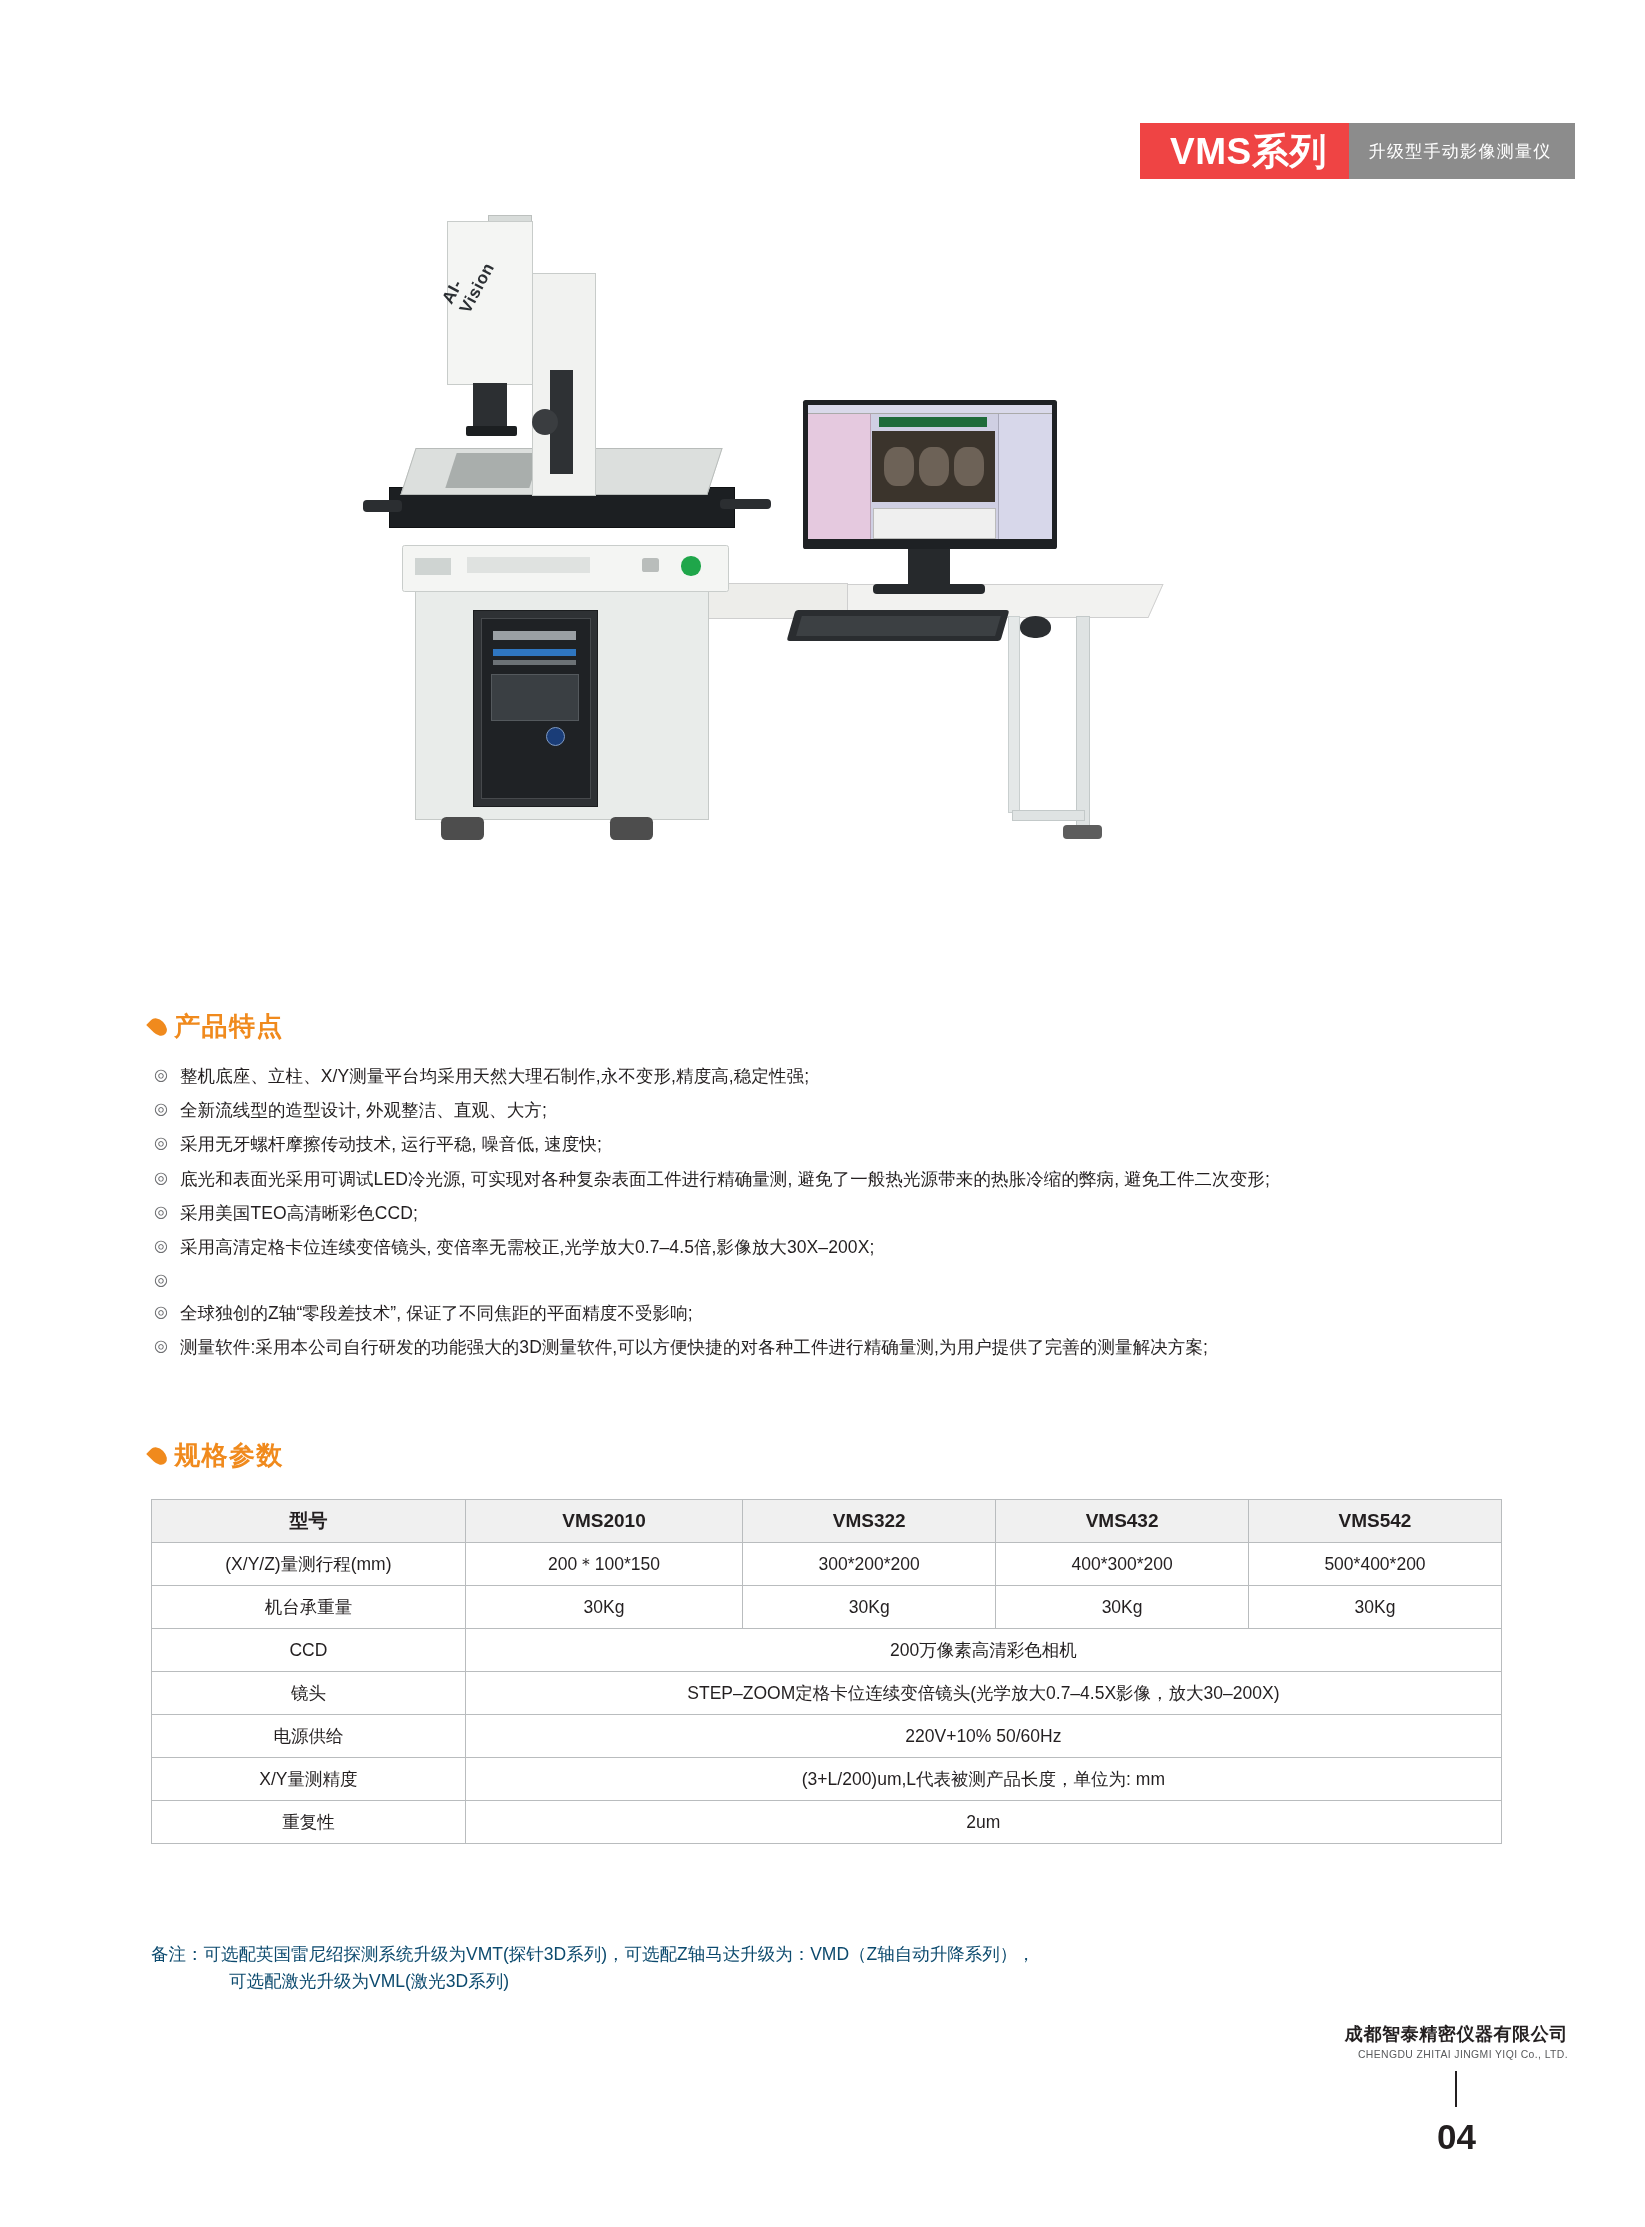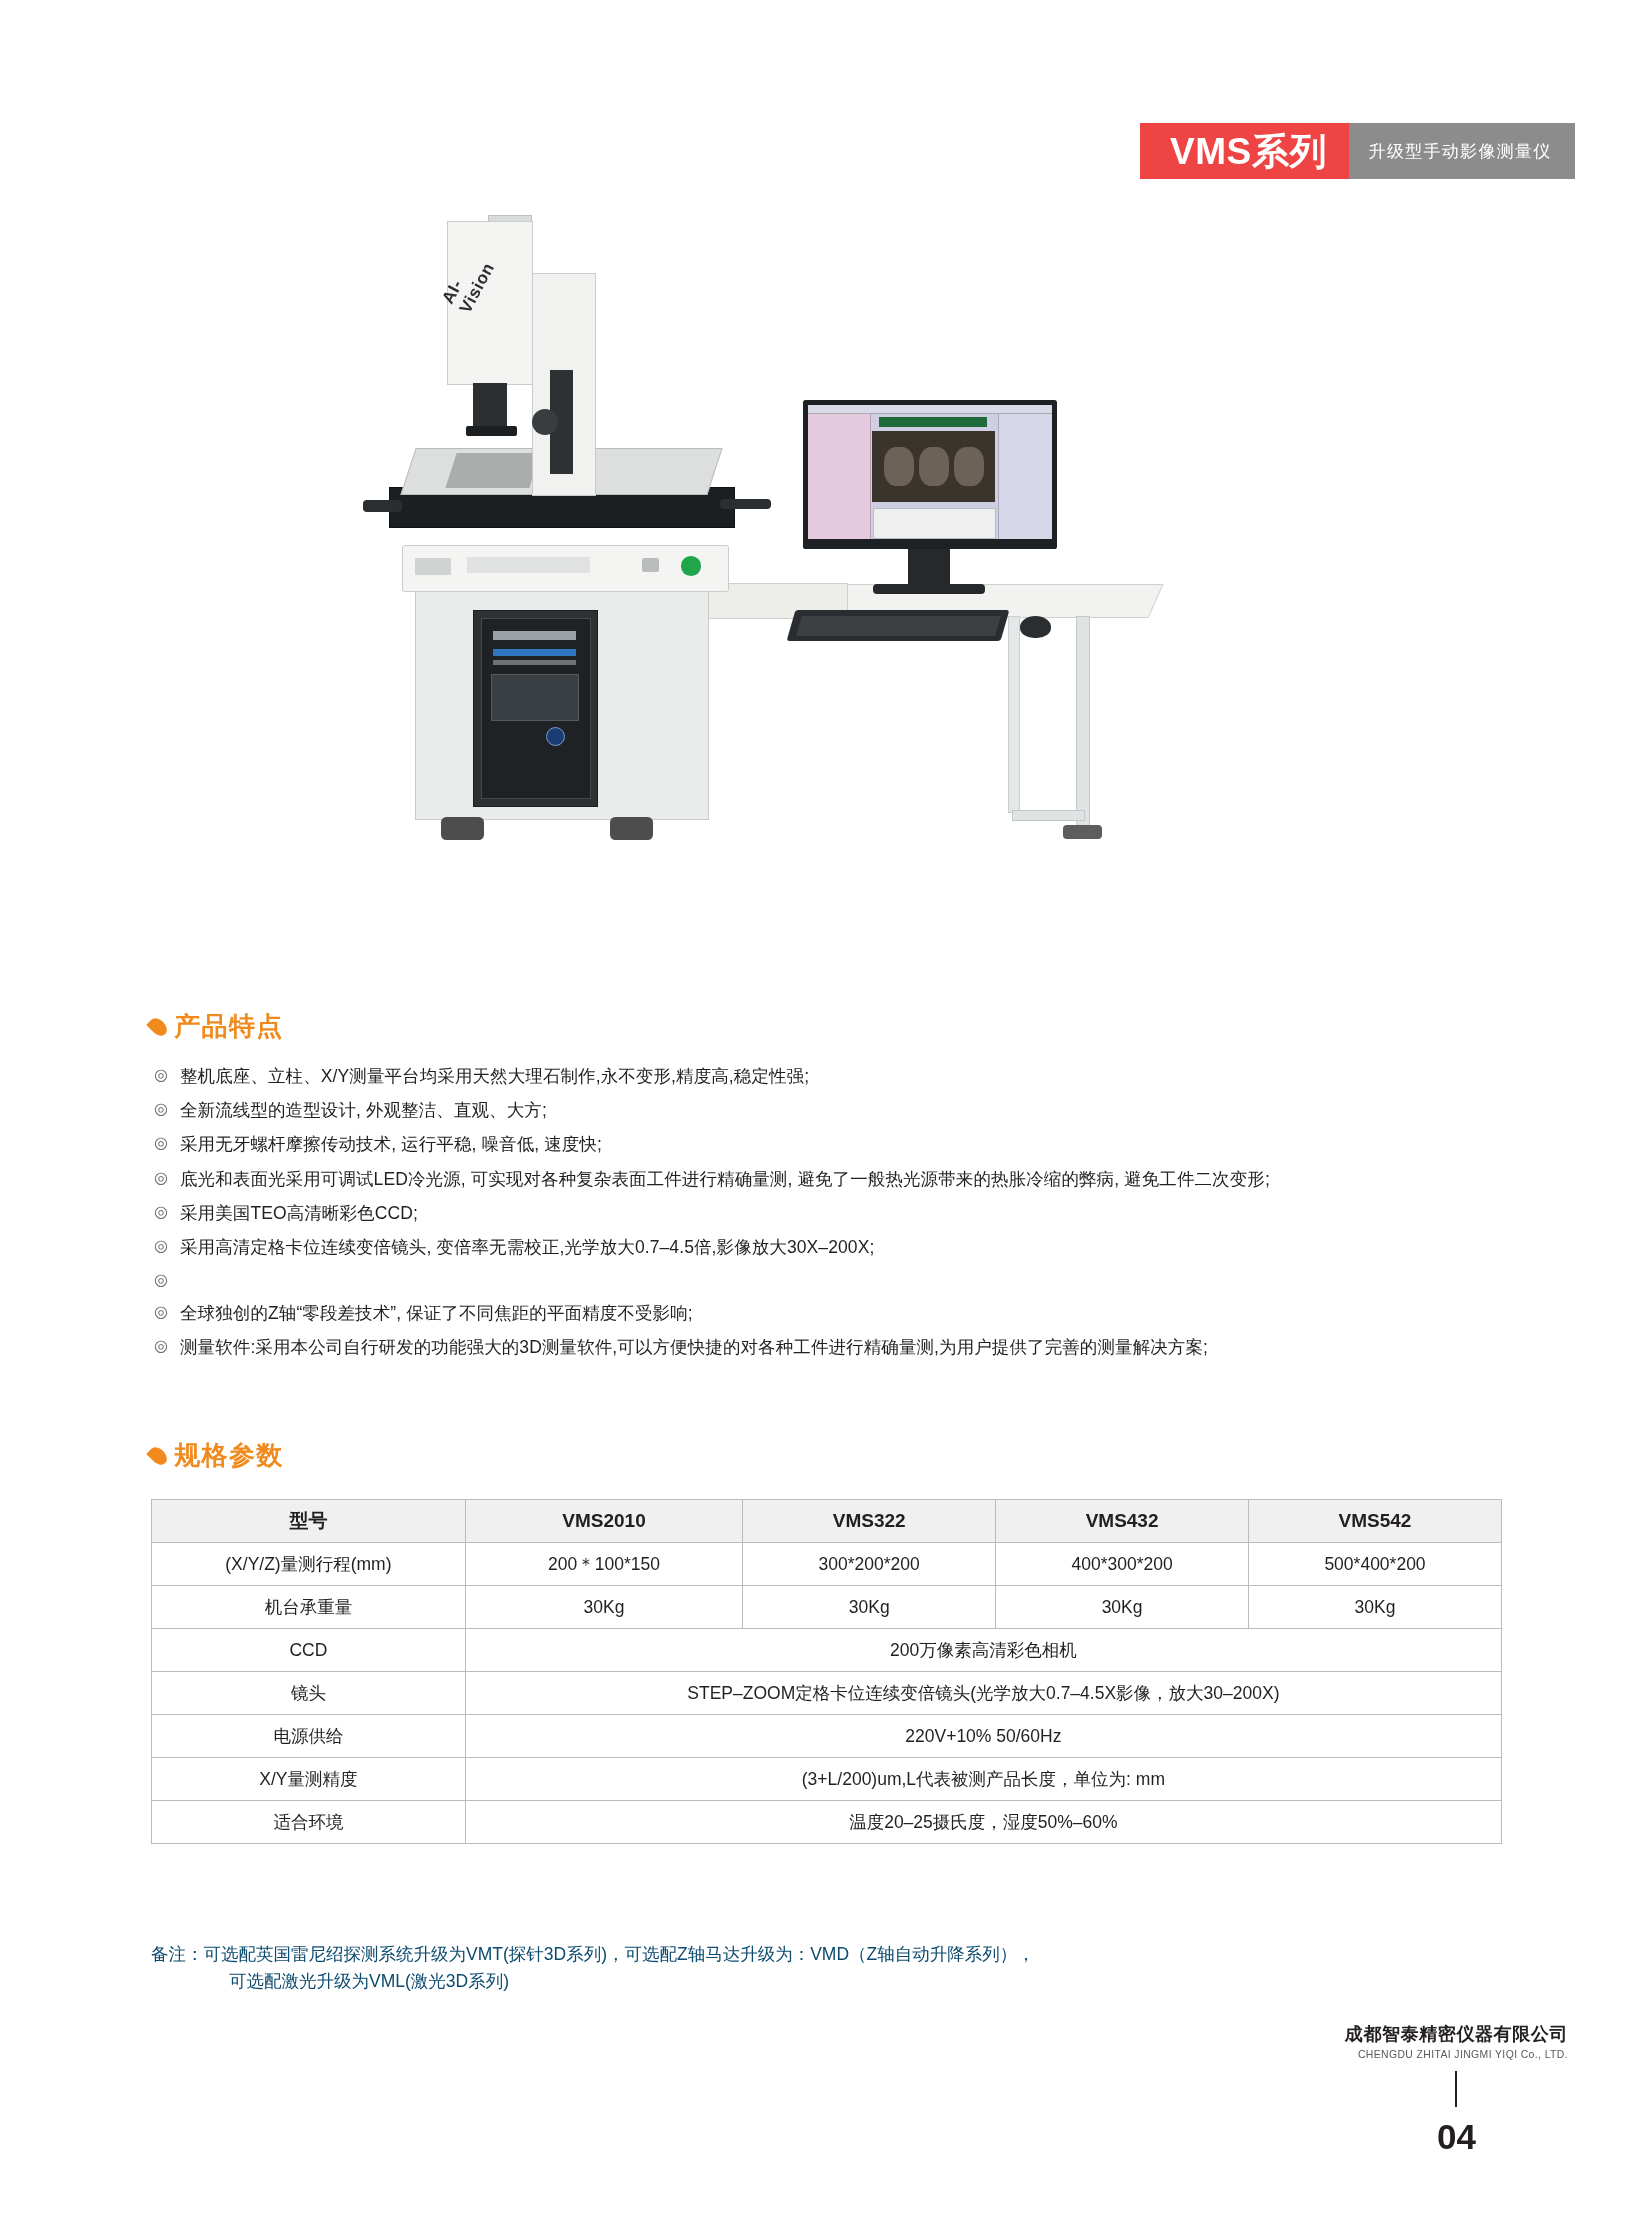"重复性" tr { html: none -> <tr> <td>重复性</td> <td>2um</td> </tr> }
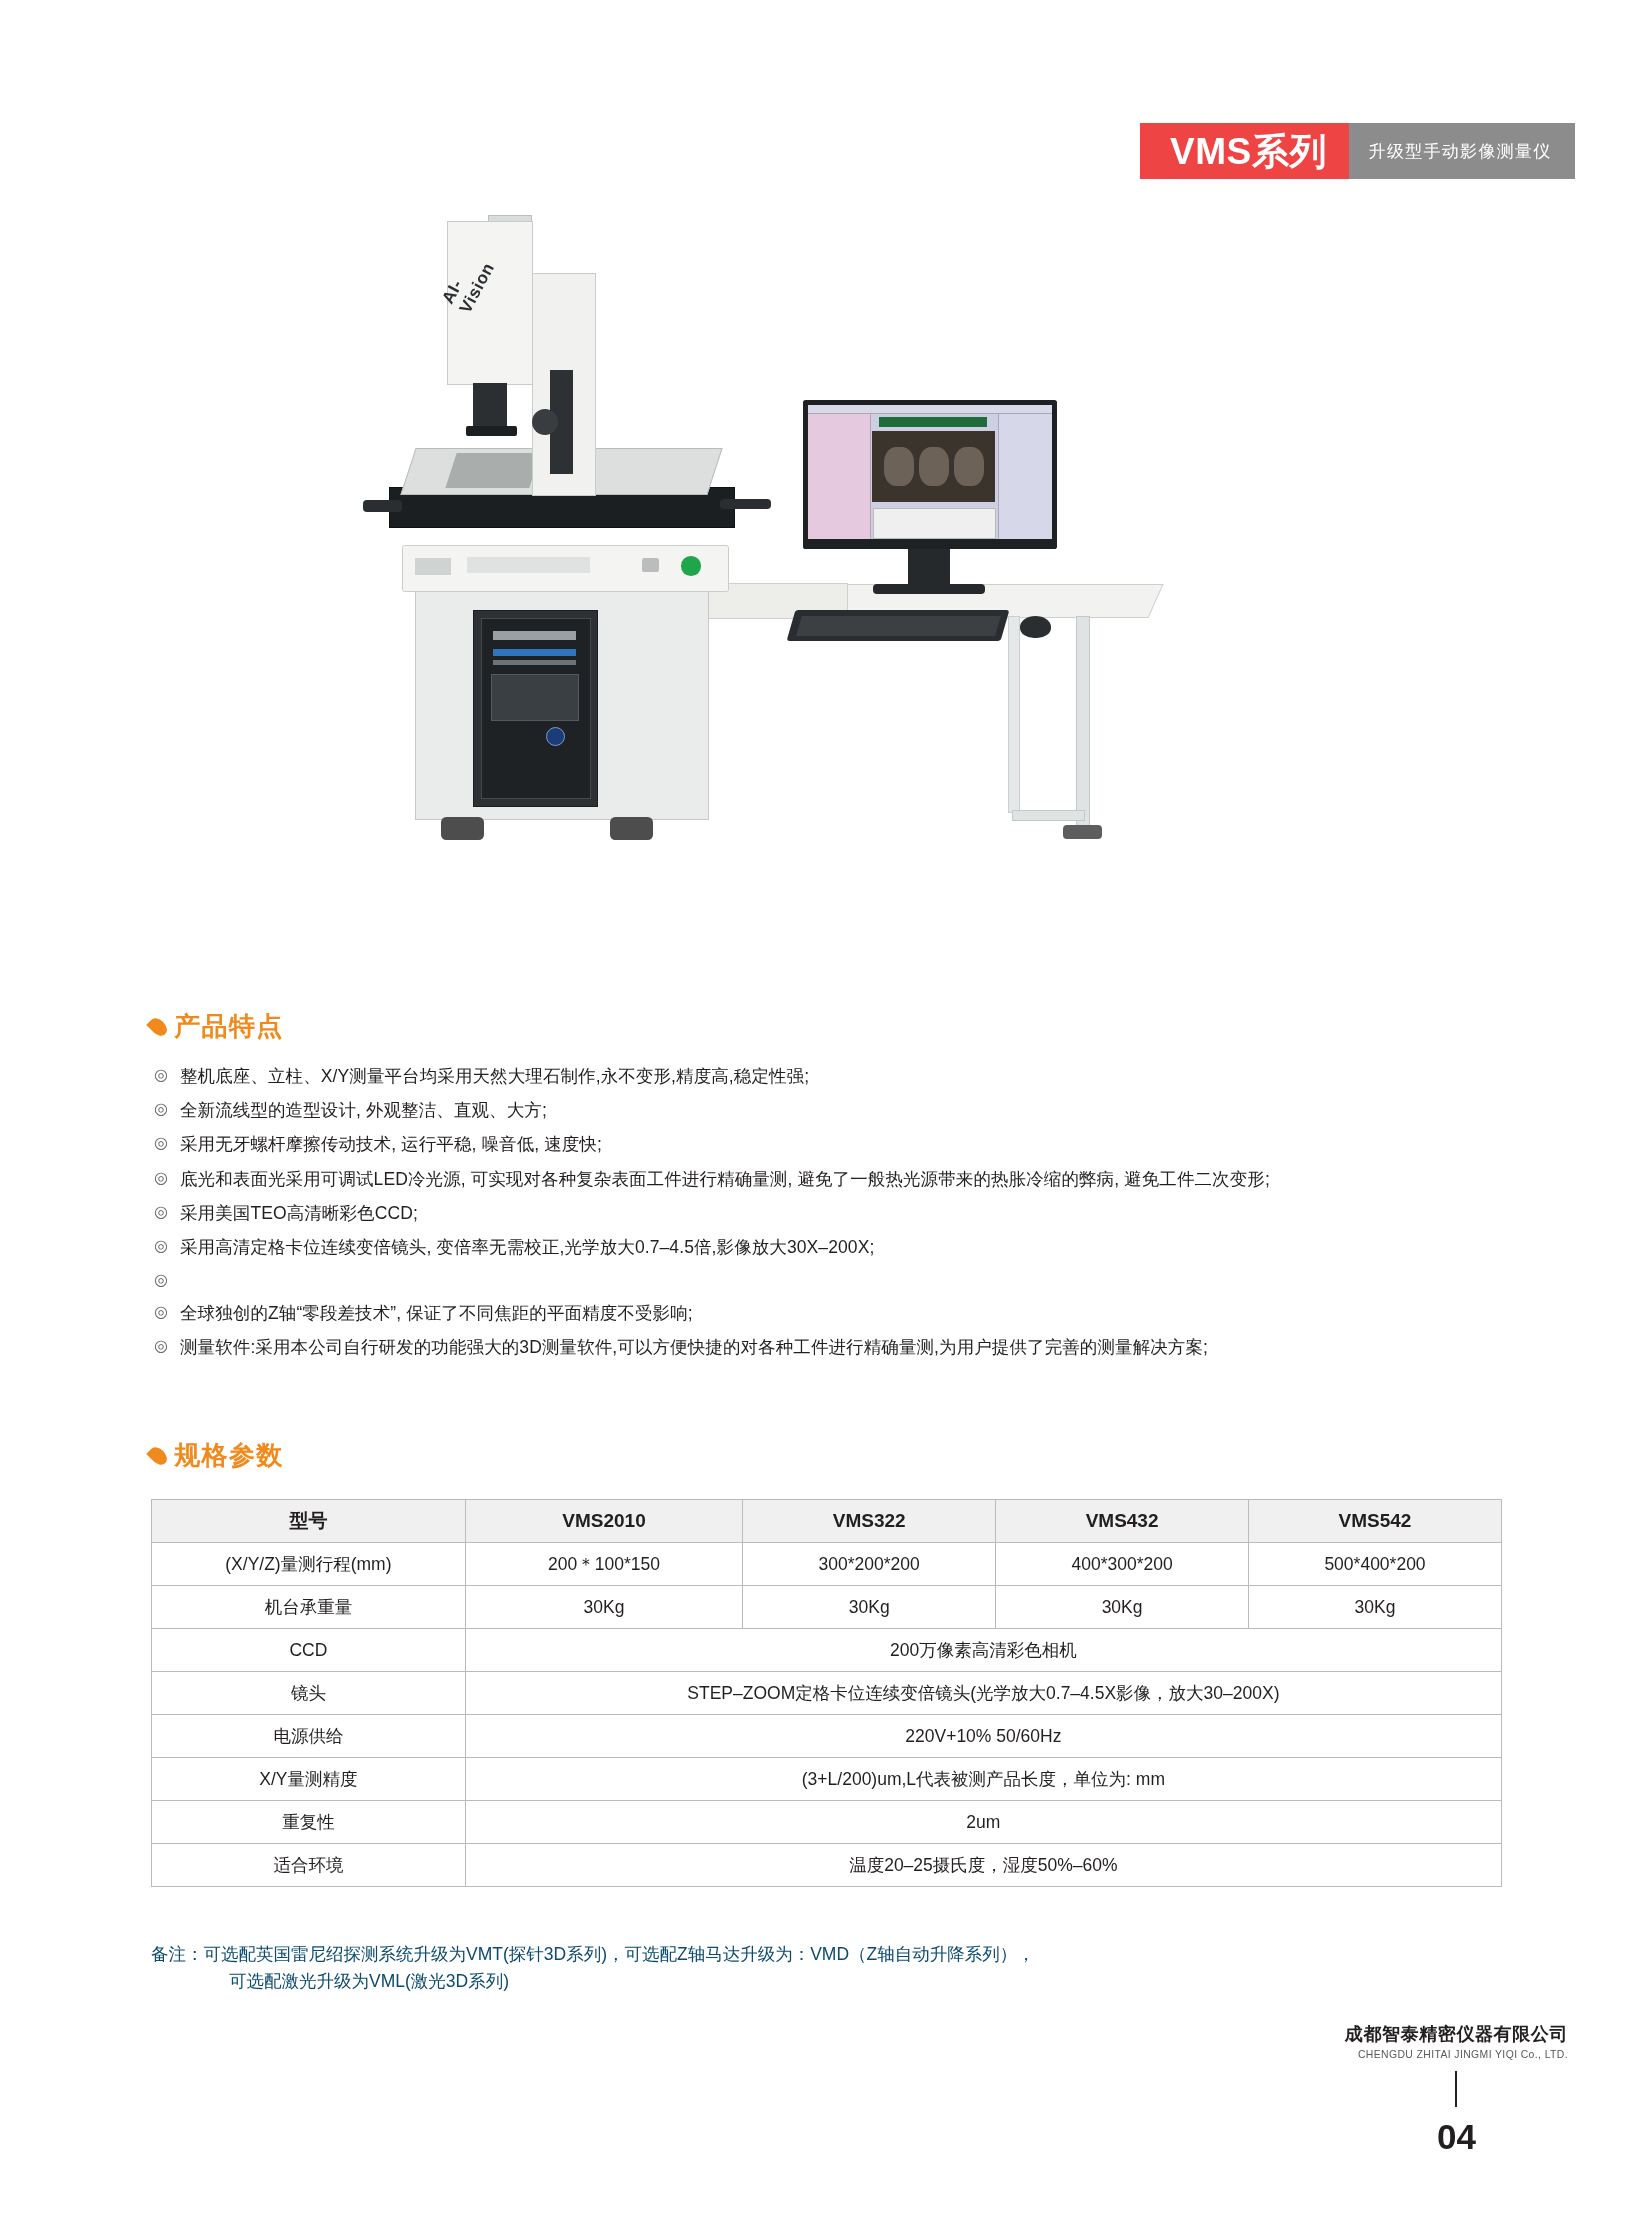"适合环境" tr { html: <tr> <td>适合环境</td> <td>温度20–25摄氏度，湿度50%–60%</td> </tr> -> none }
